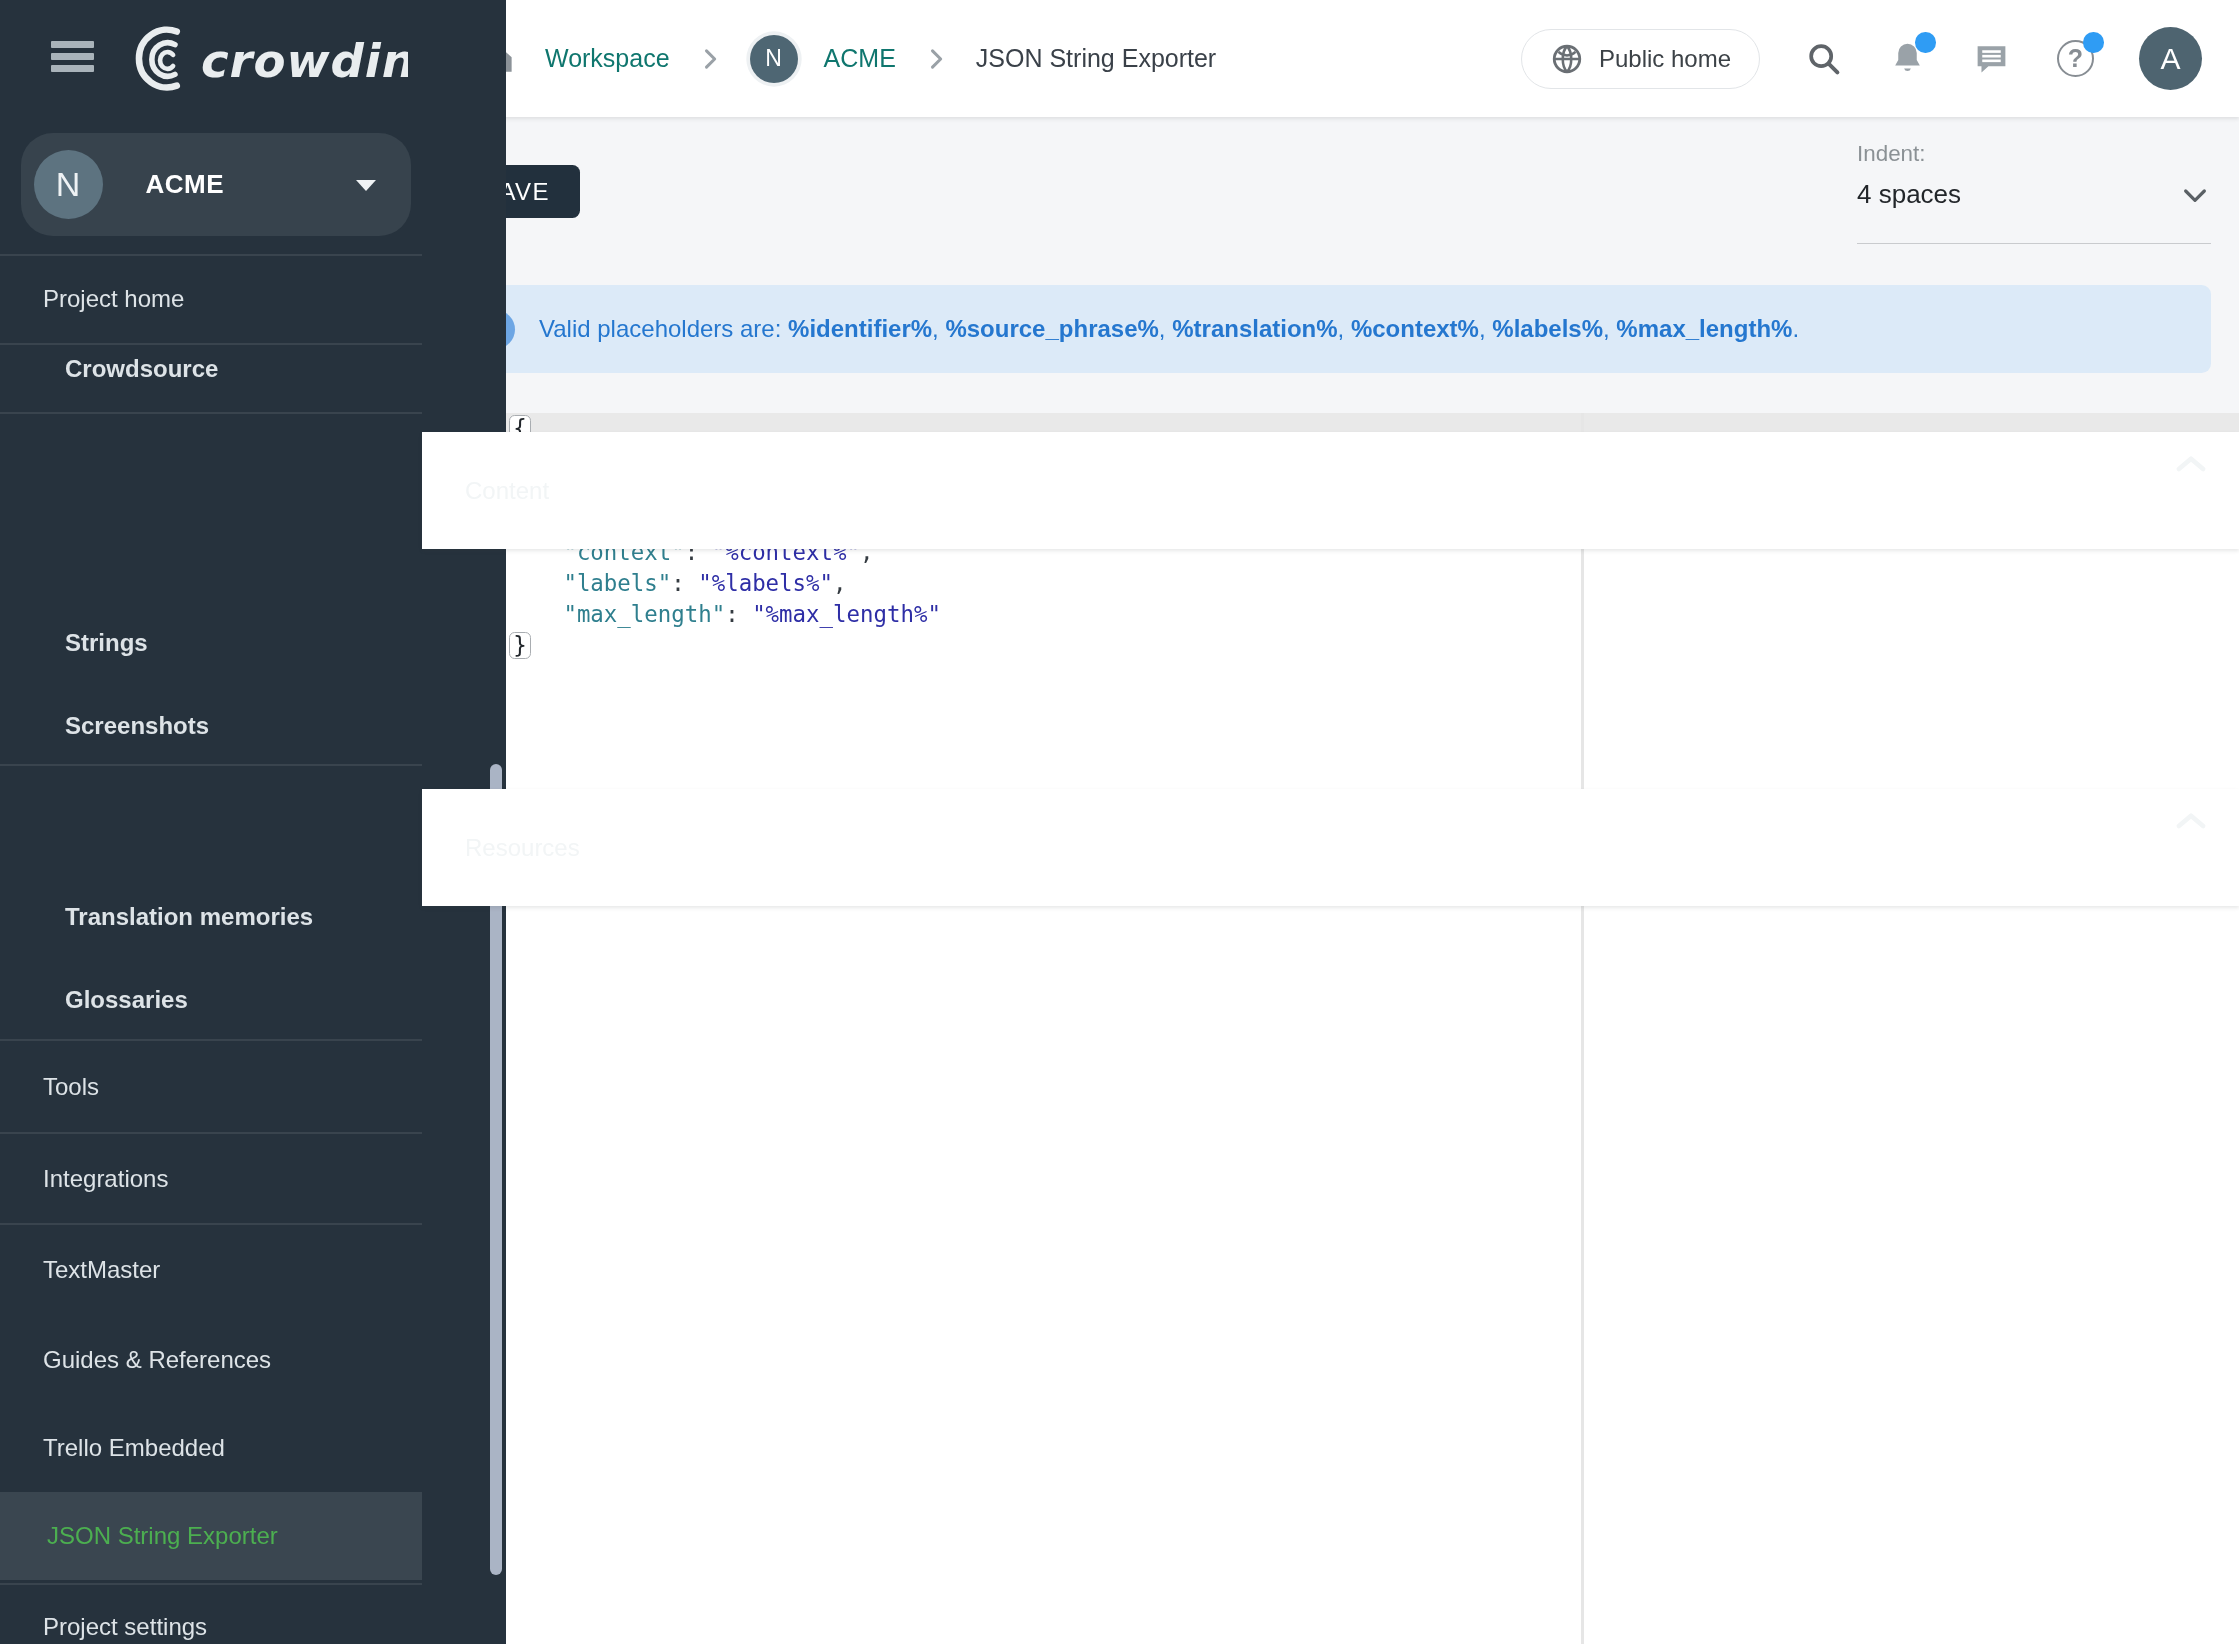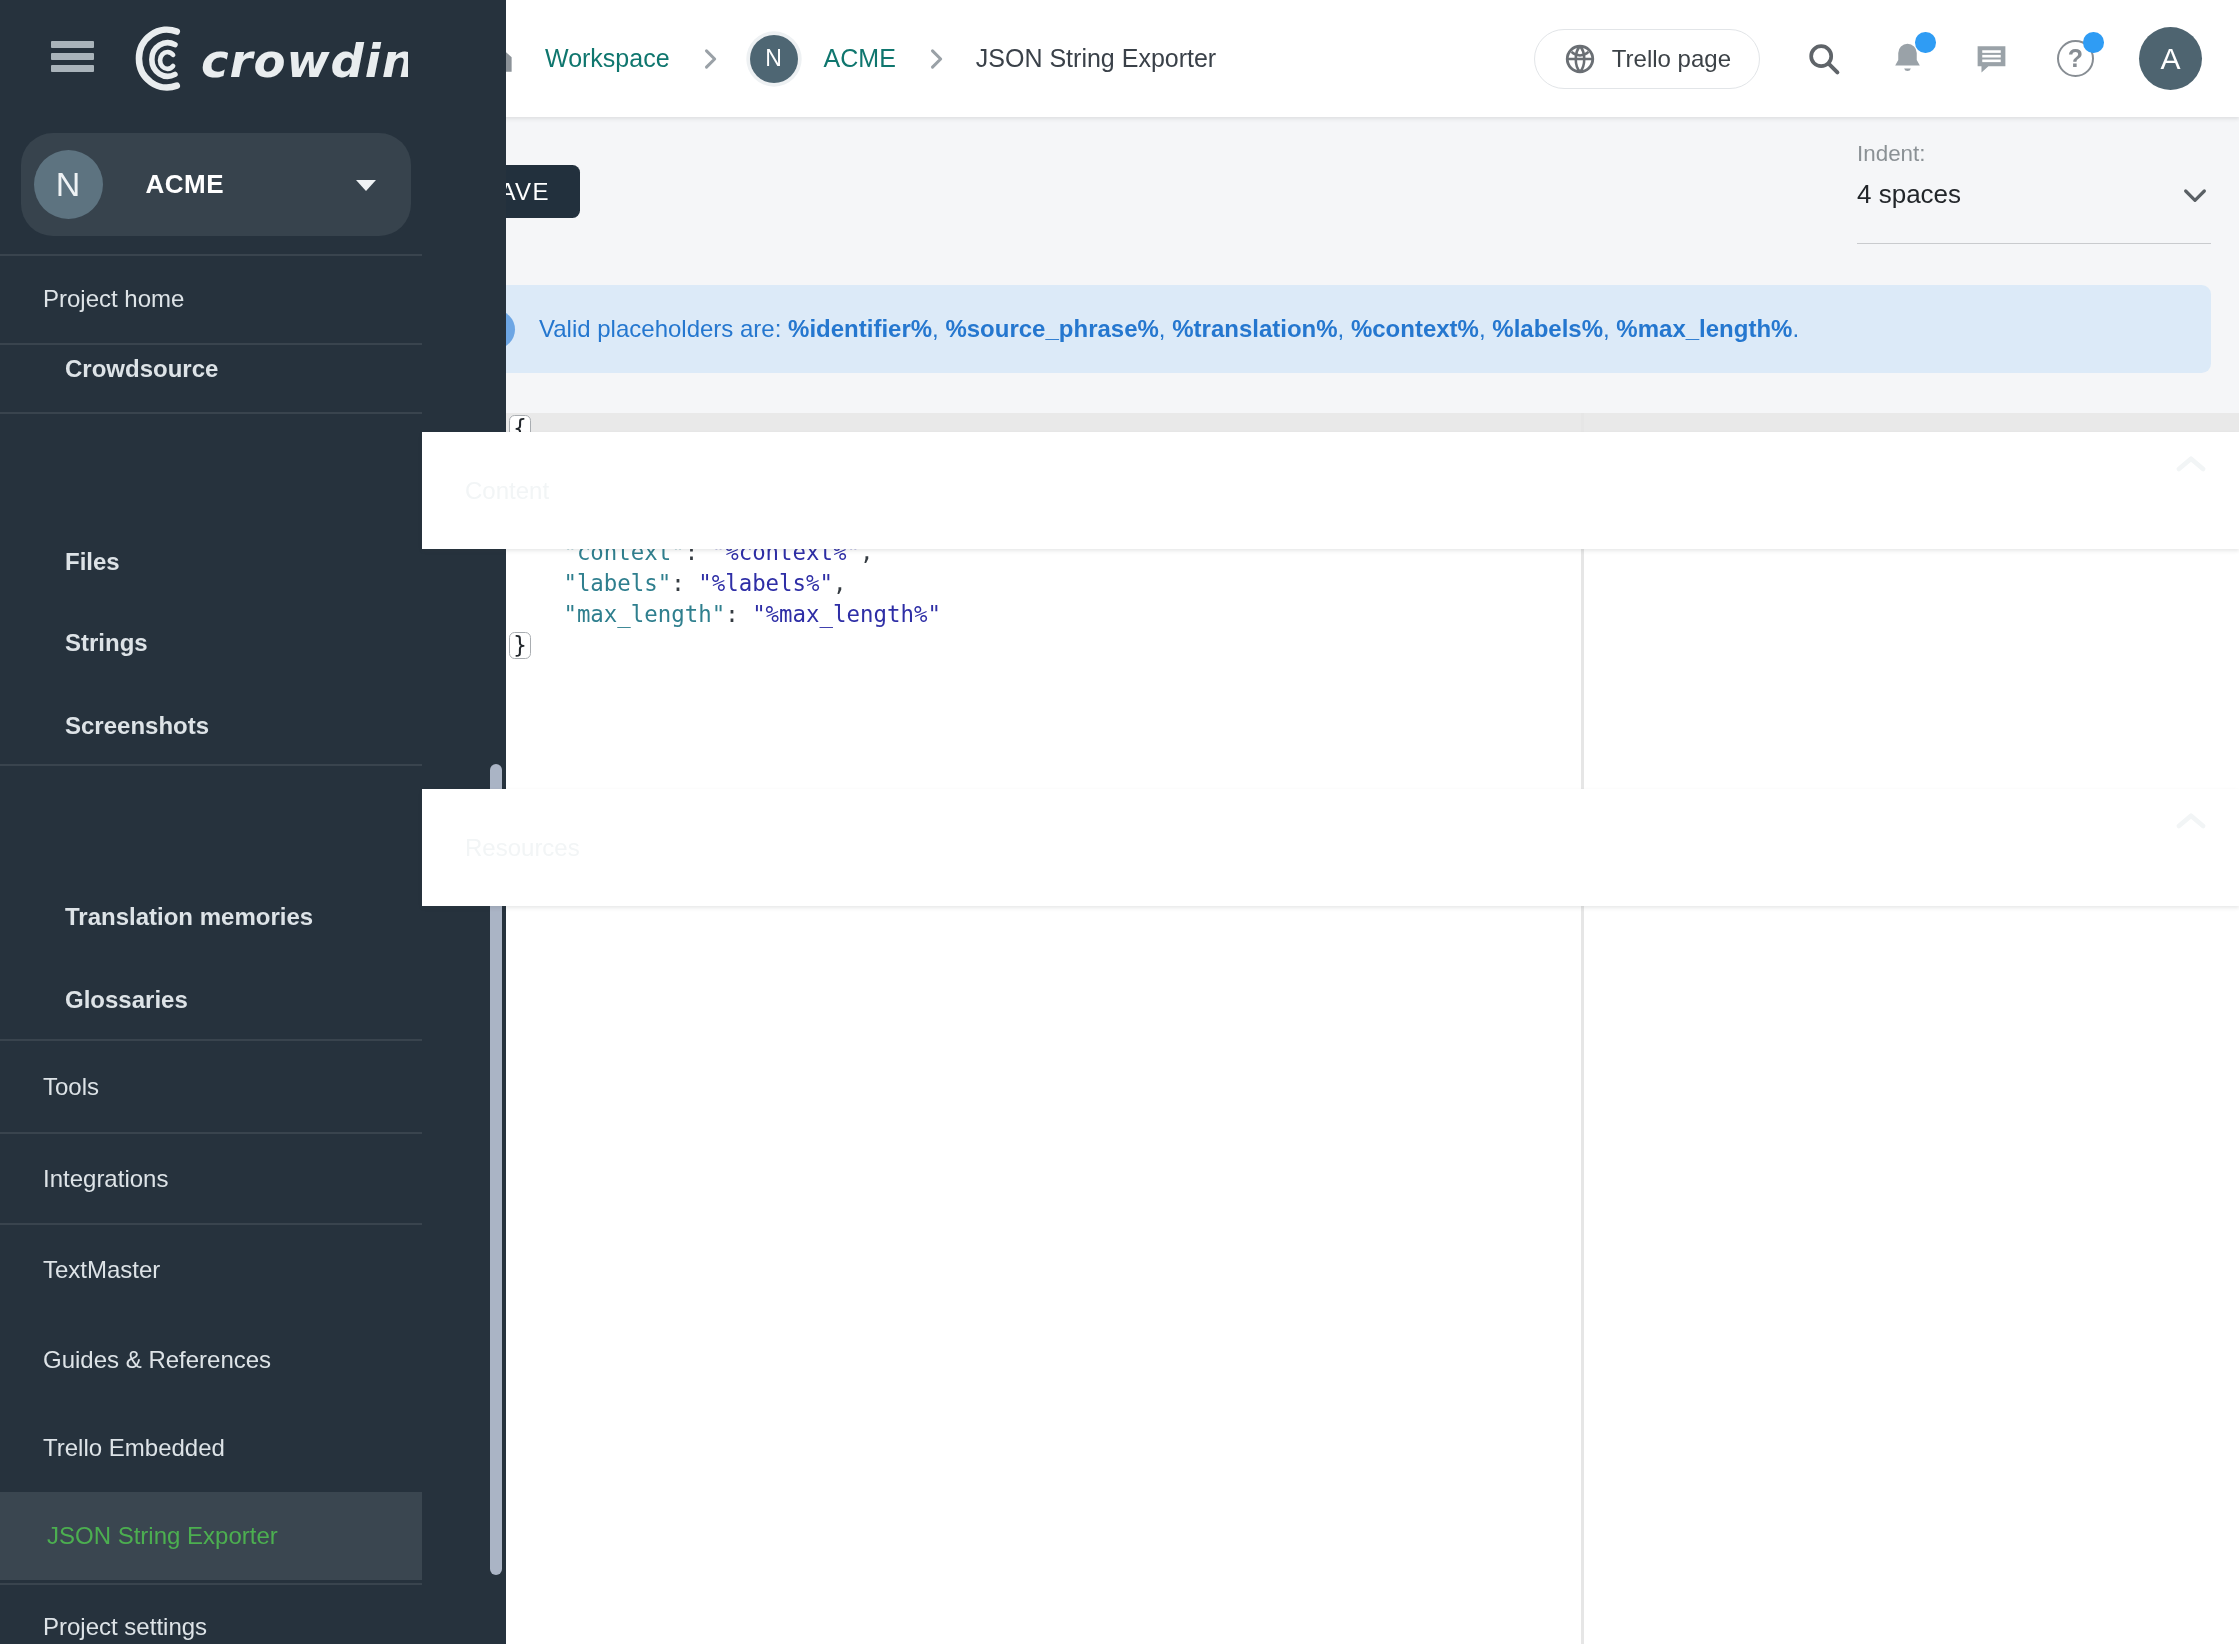"Trello page" span.pill-label { text: Trello page -> Public home }
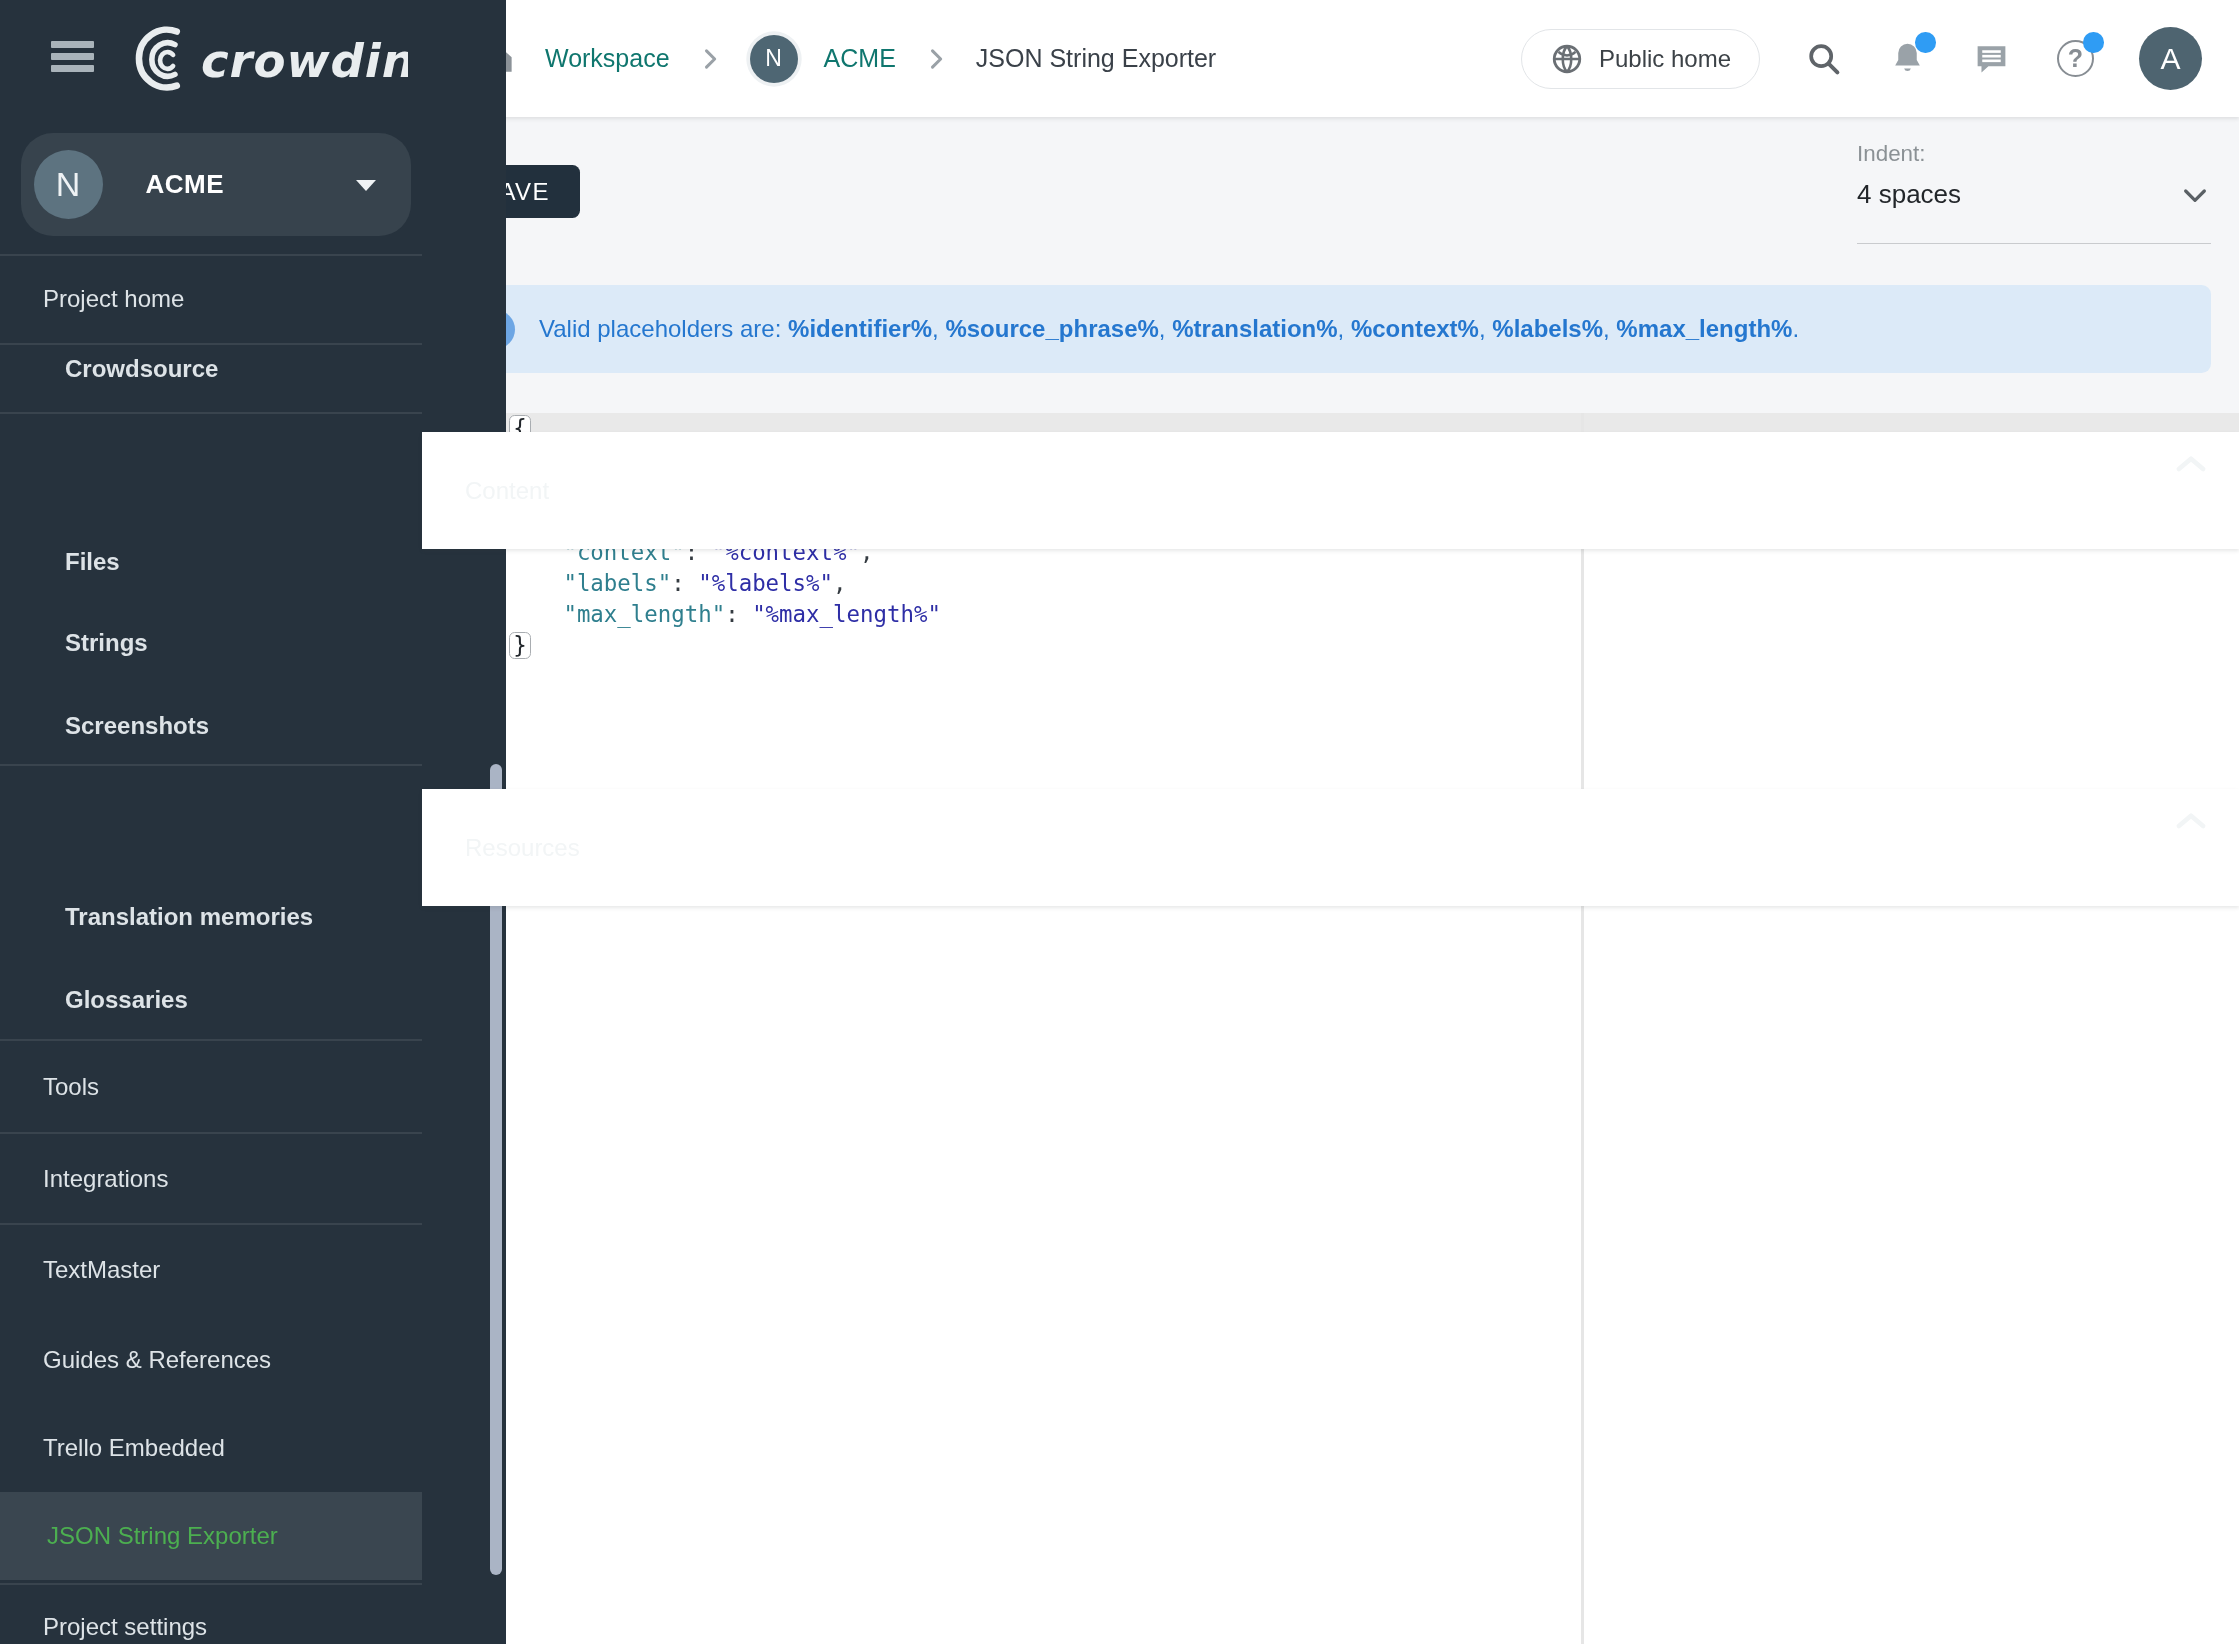"Files" div.nav-row { html: <div> <span>Files</span> </div> -> none }
